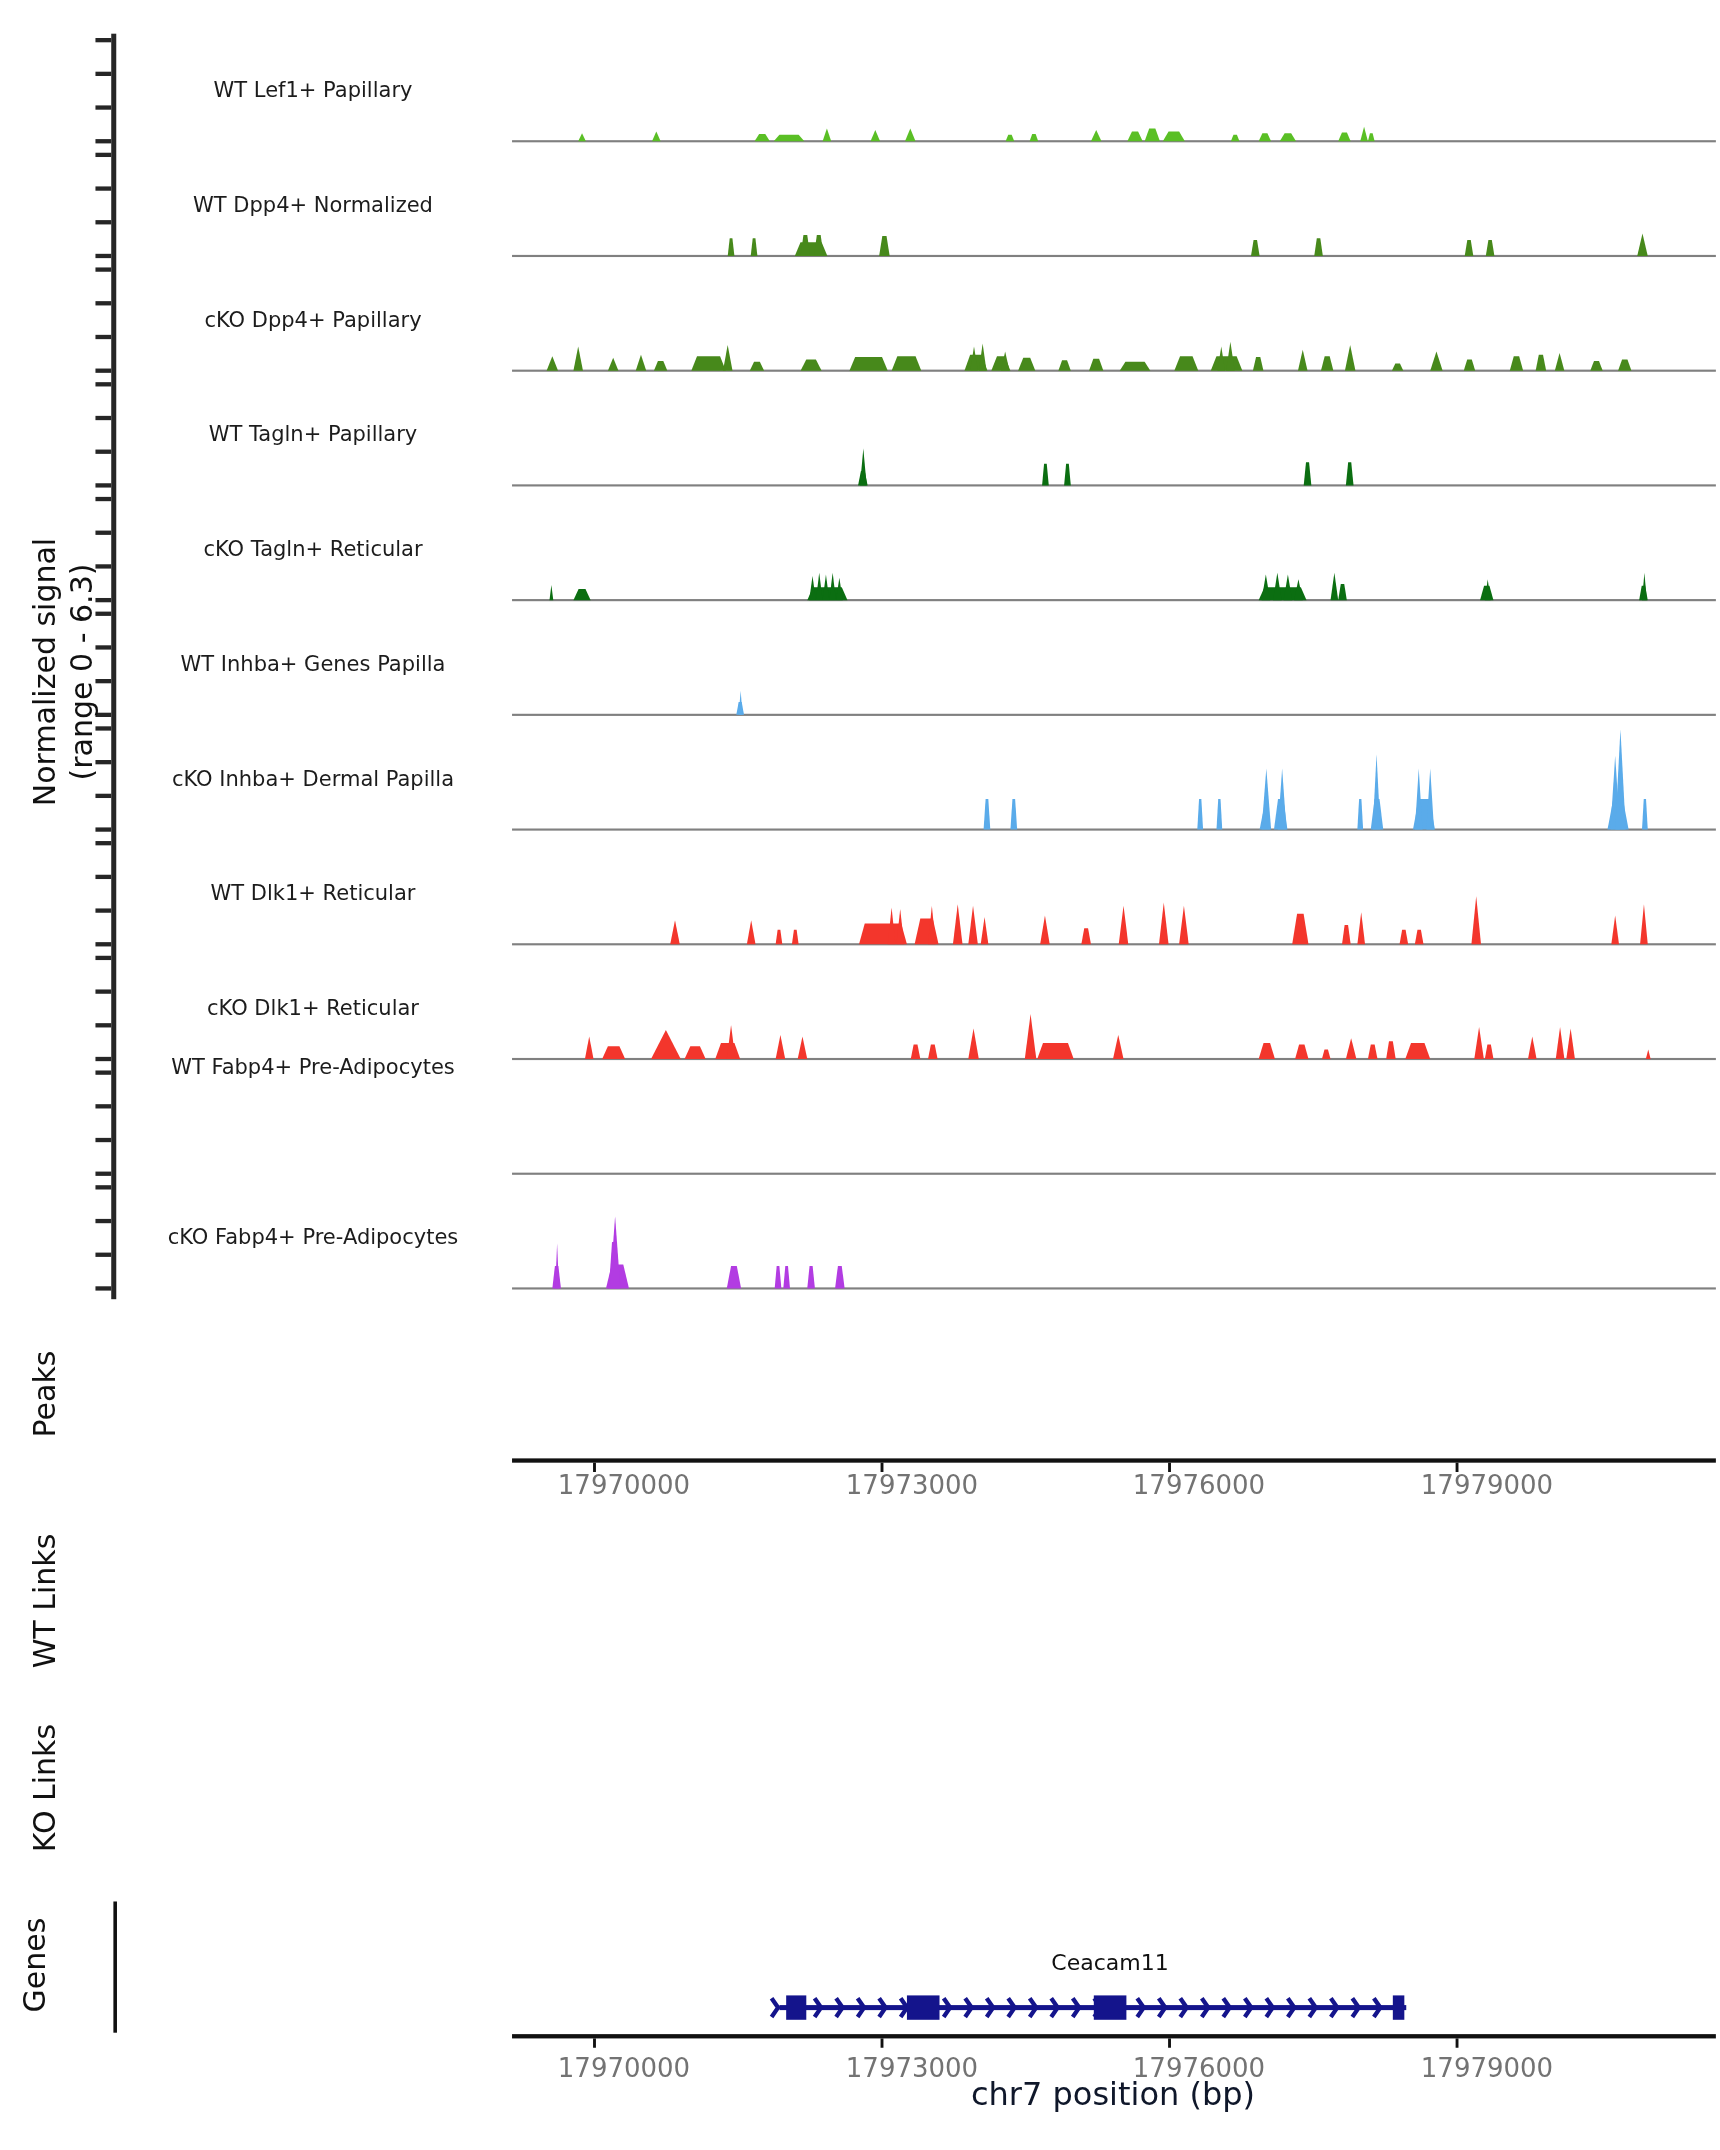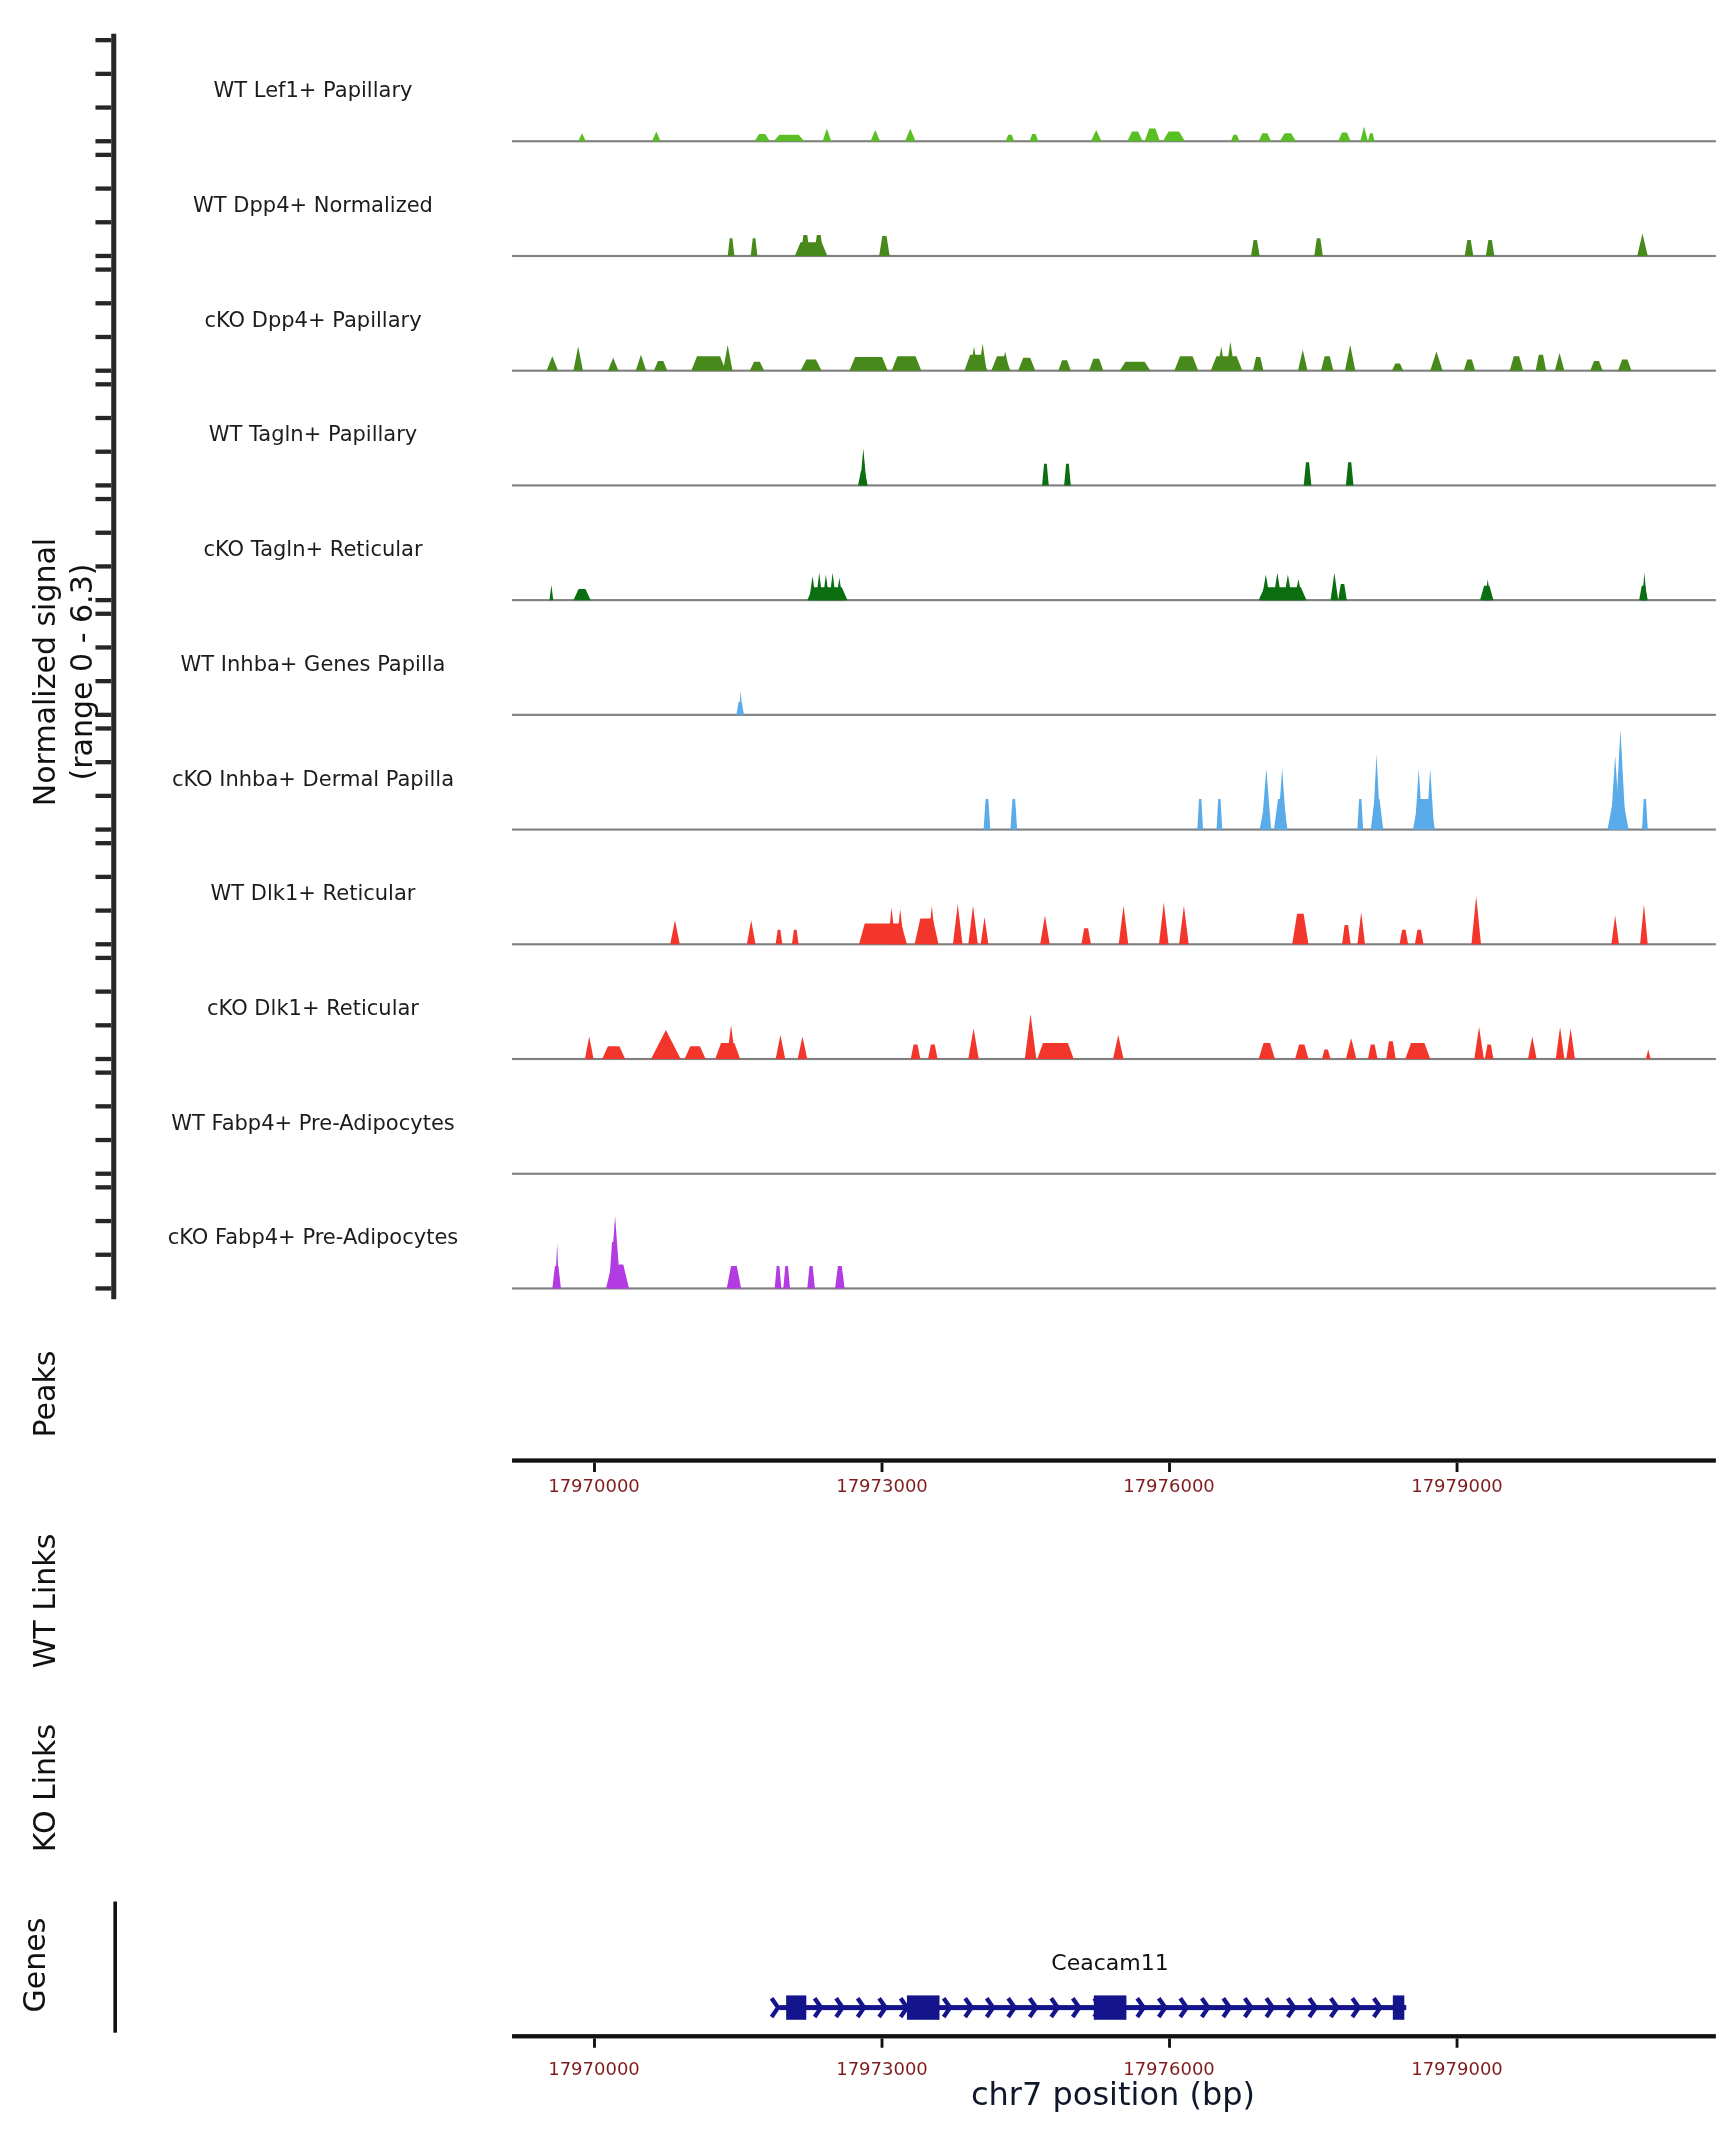"WT Fabp4+ Pre-Adipocytes" div.lbl { top: 1123px -> 1067px }
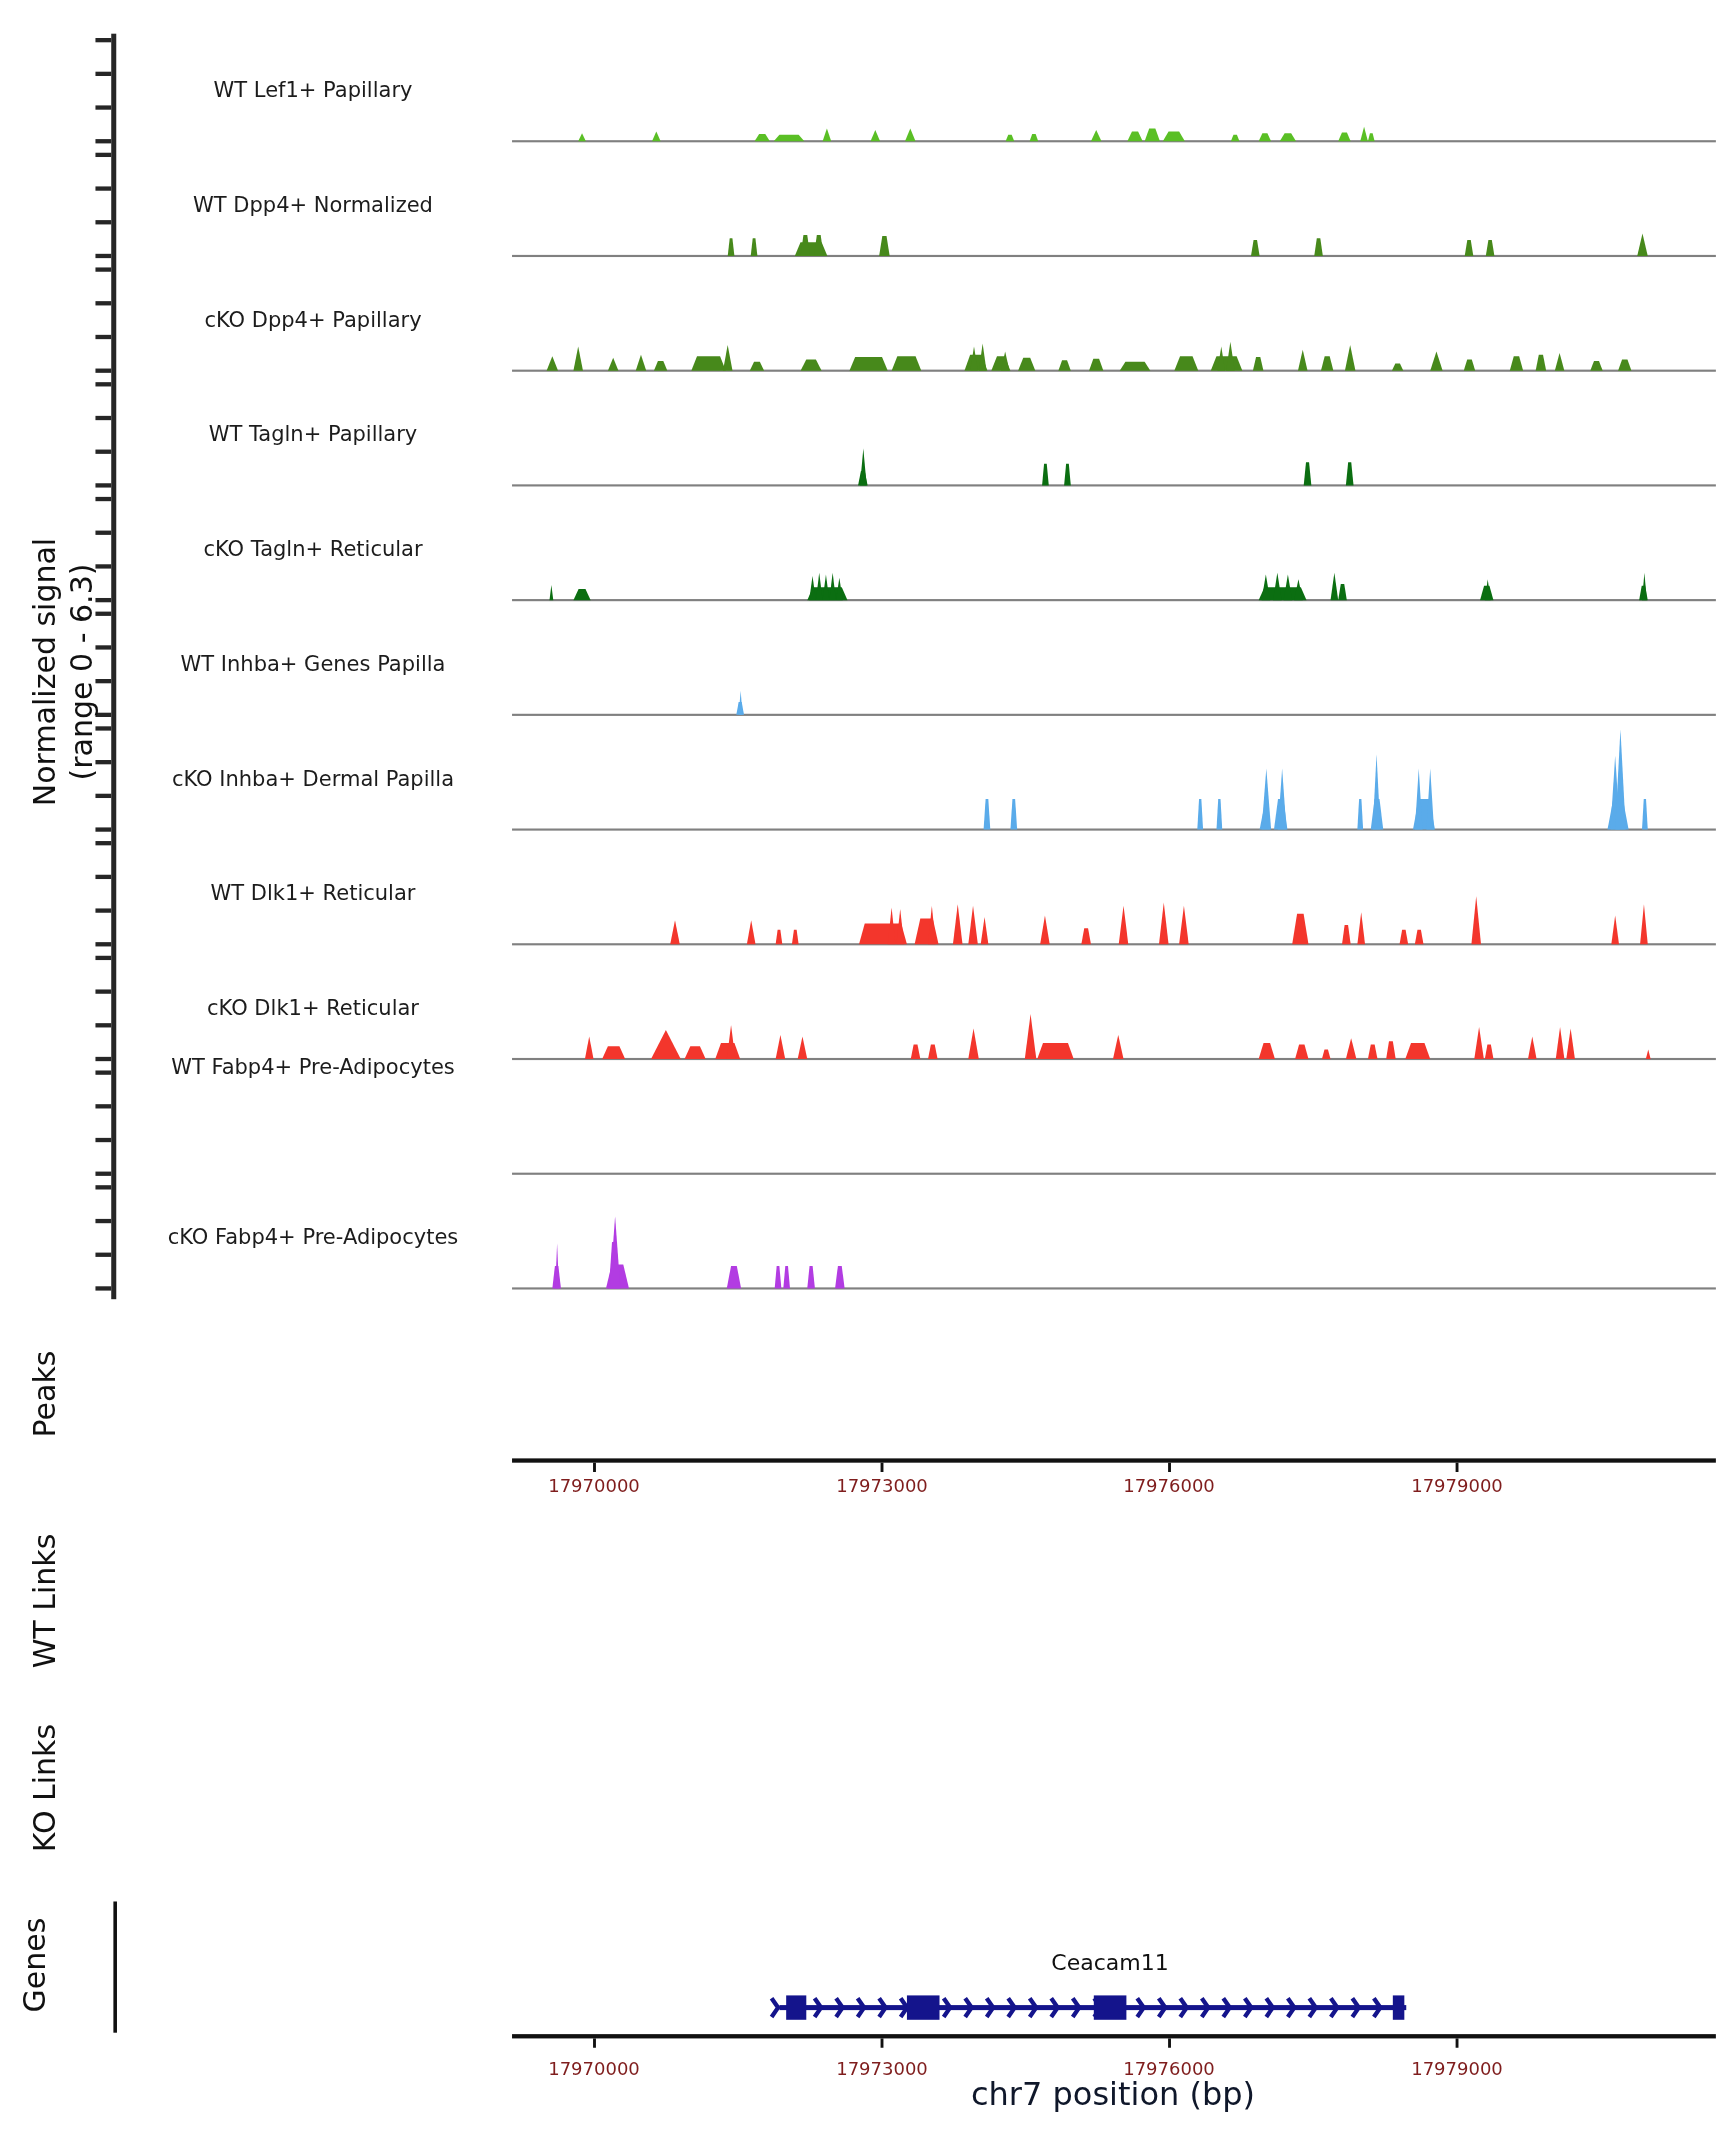"17970000" .tick-lbl { color: #7f1d1d -> #737373; font-size: 18px -> 26px; margin-left: none -> 30px }
